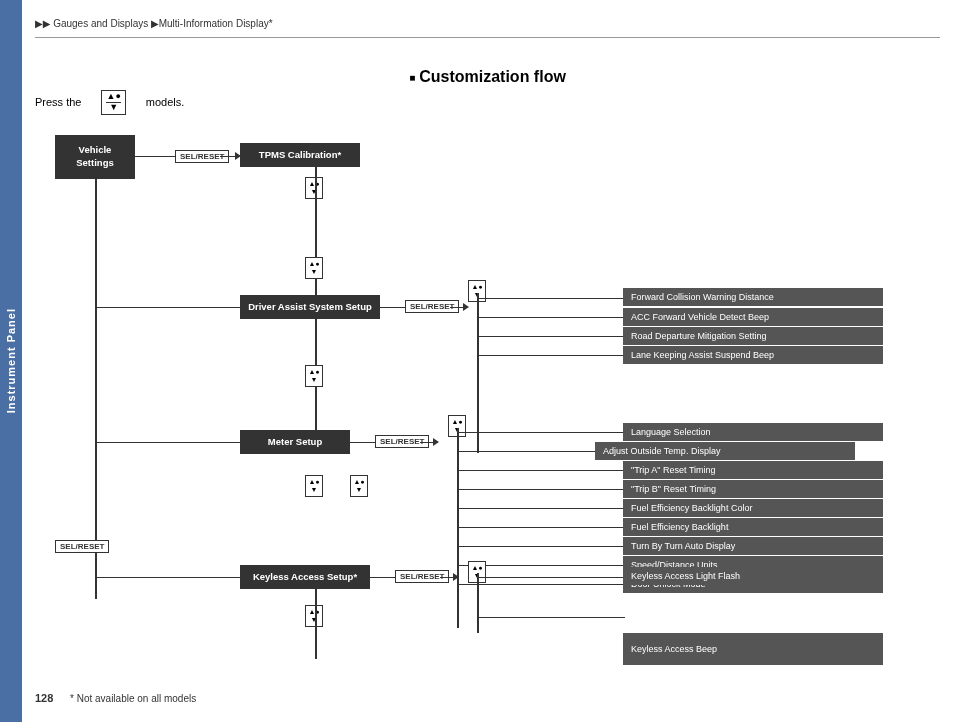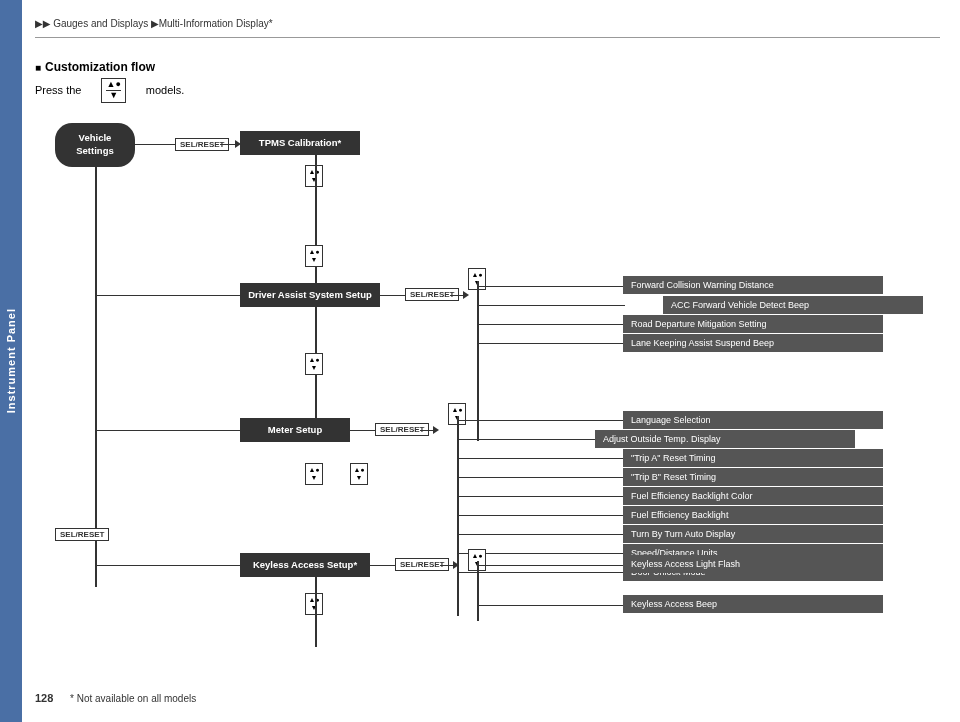"Customization flow" .section-title { font-size: 12px -> 16px; justify-content: none -> center; margin-top: 20px -> 28px }
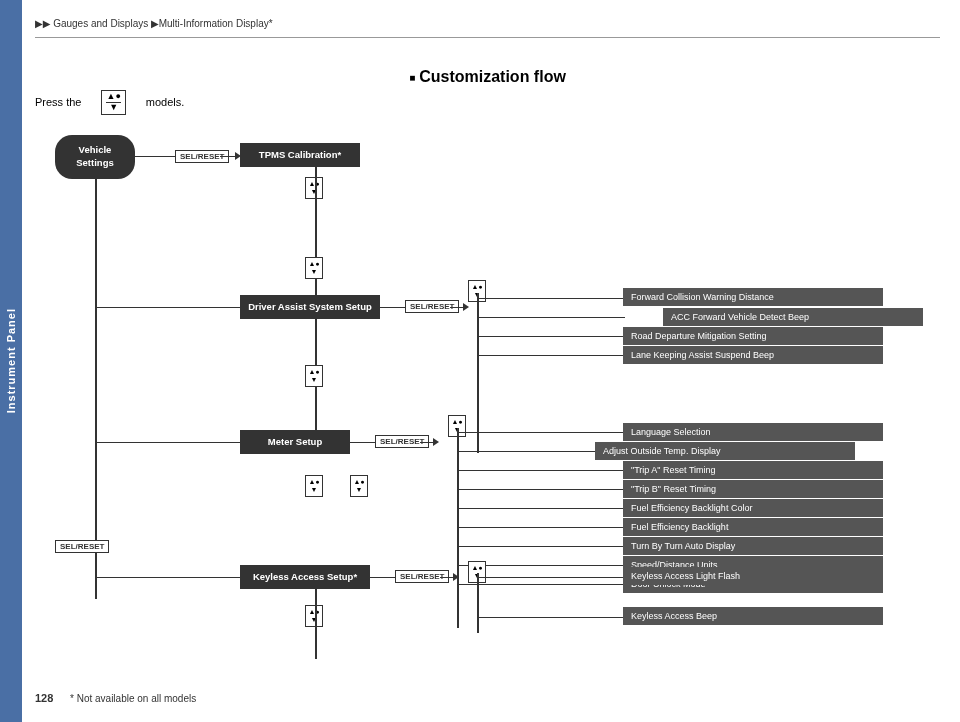"Vehicle" div.box { border-radius: 17px -> none }
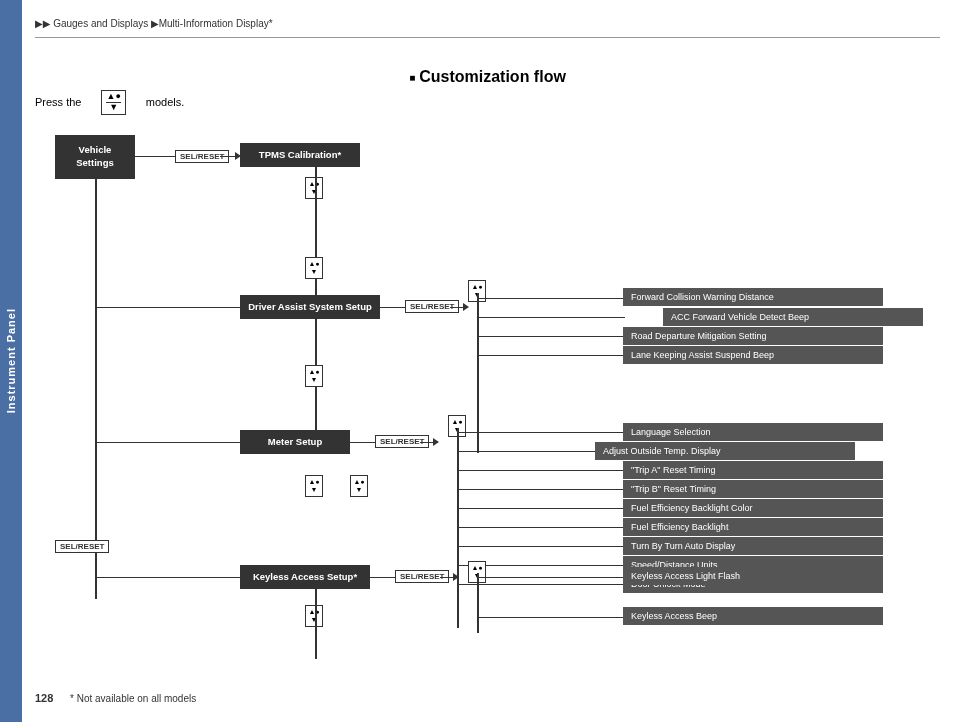"ACC Forward Vehicle Detect Beep" div.menu-item { margin-left: 40px -> none }
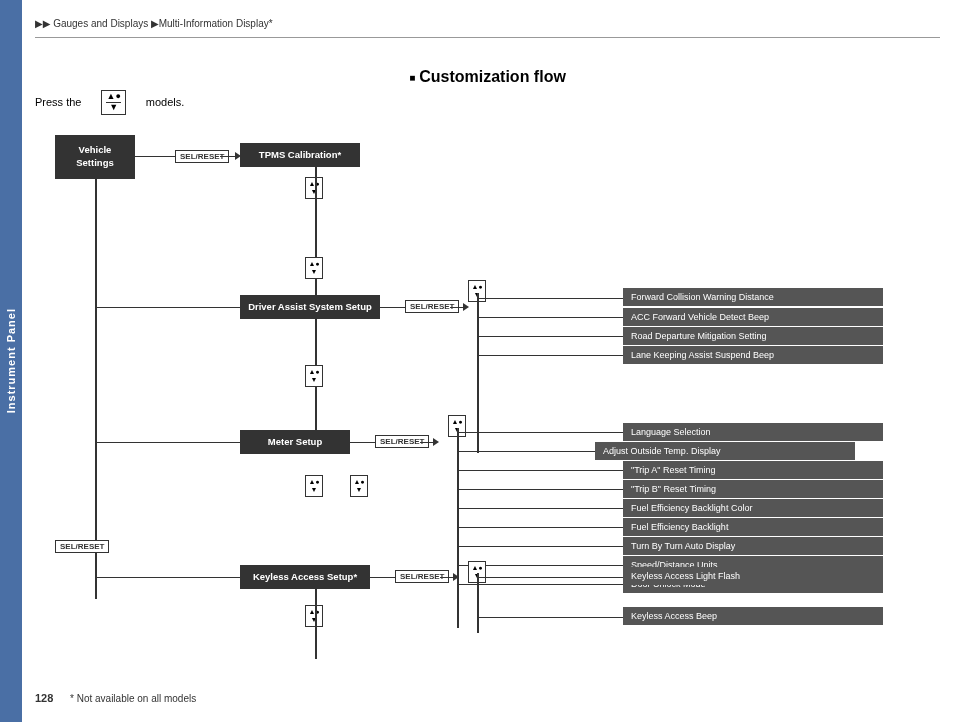"Keyless Access Beep" div.menu-item { height: 18px -> 32px; top: 482px -> 508px }
